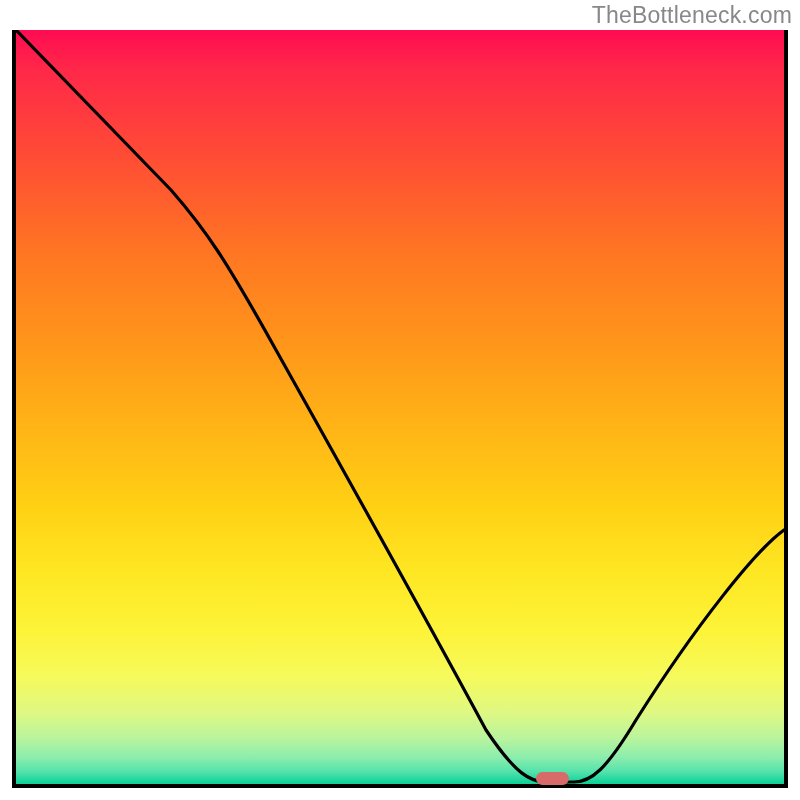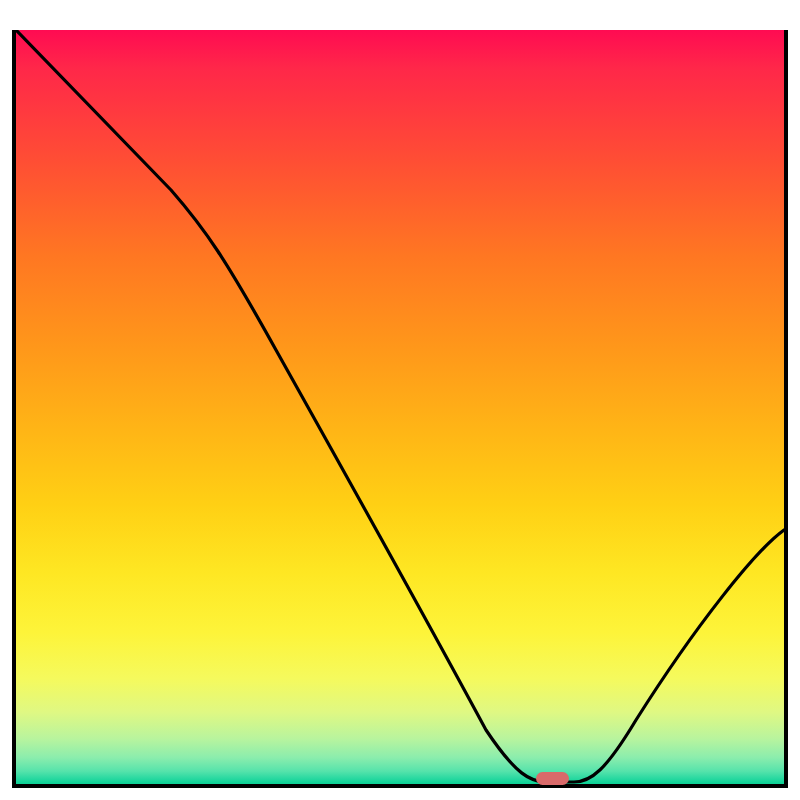"TheBottleneck.com" div.watermark { html: none -> <div>TheBottleneck.com</div> }
